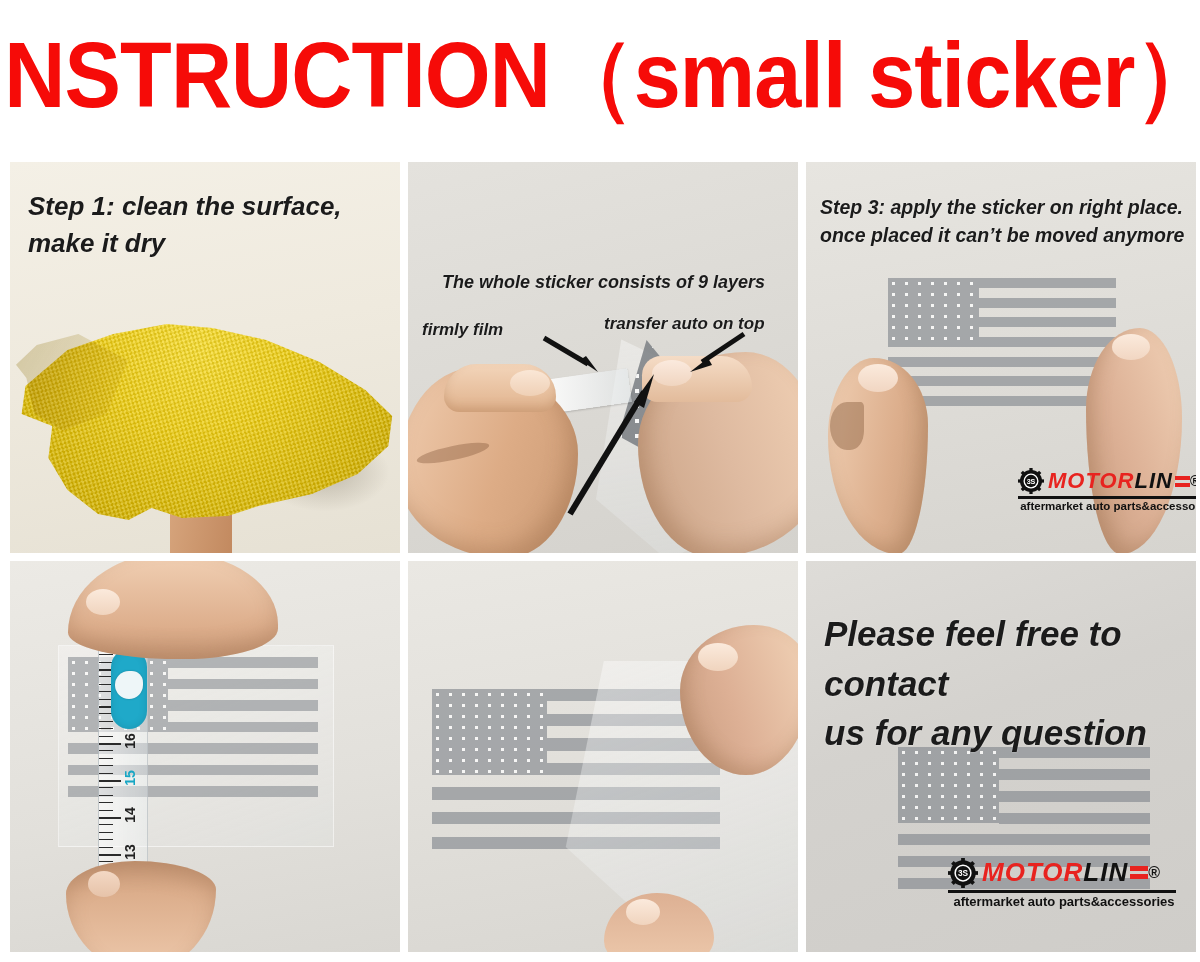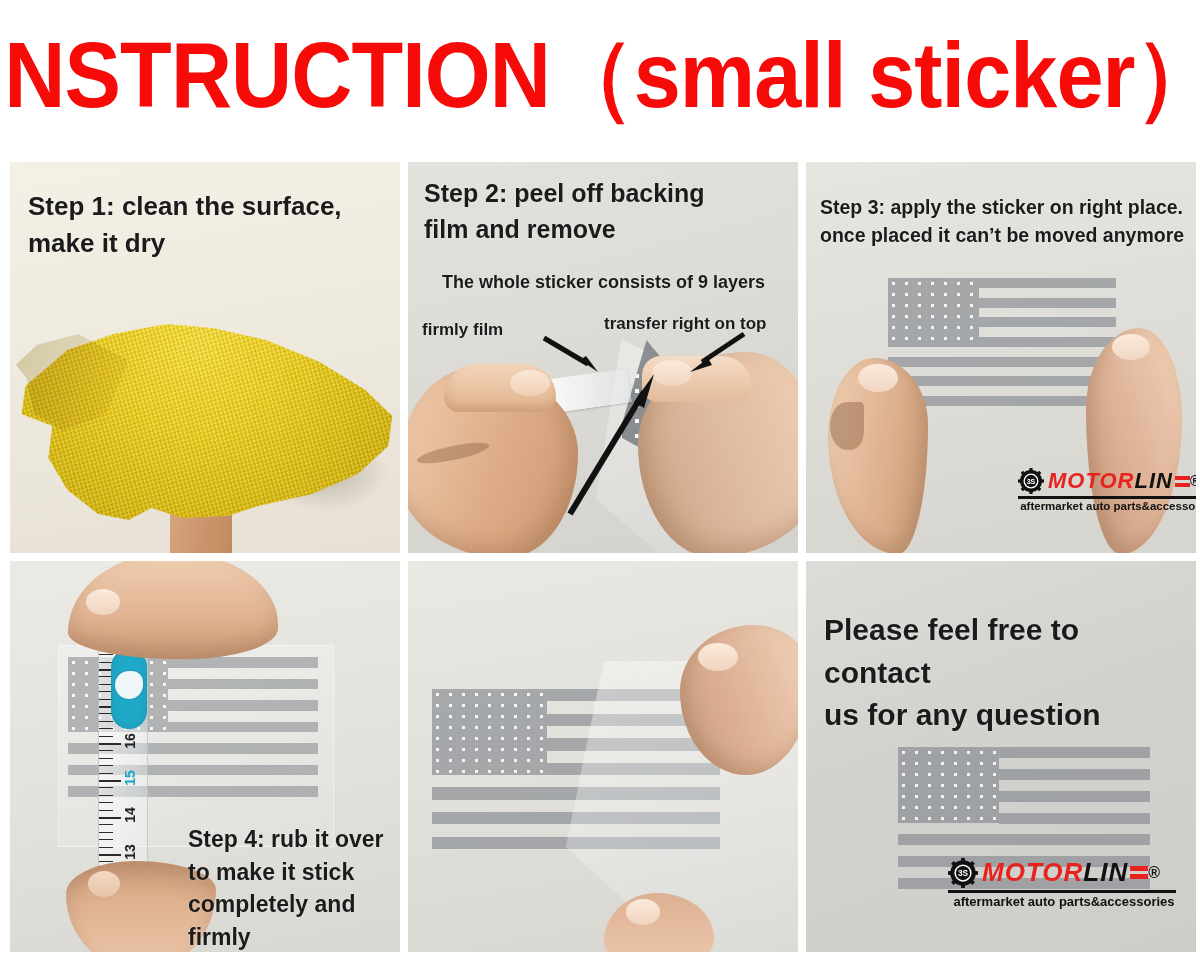"Step 1: clean the surface," .ptext { font-style: none -> italic }
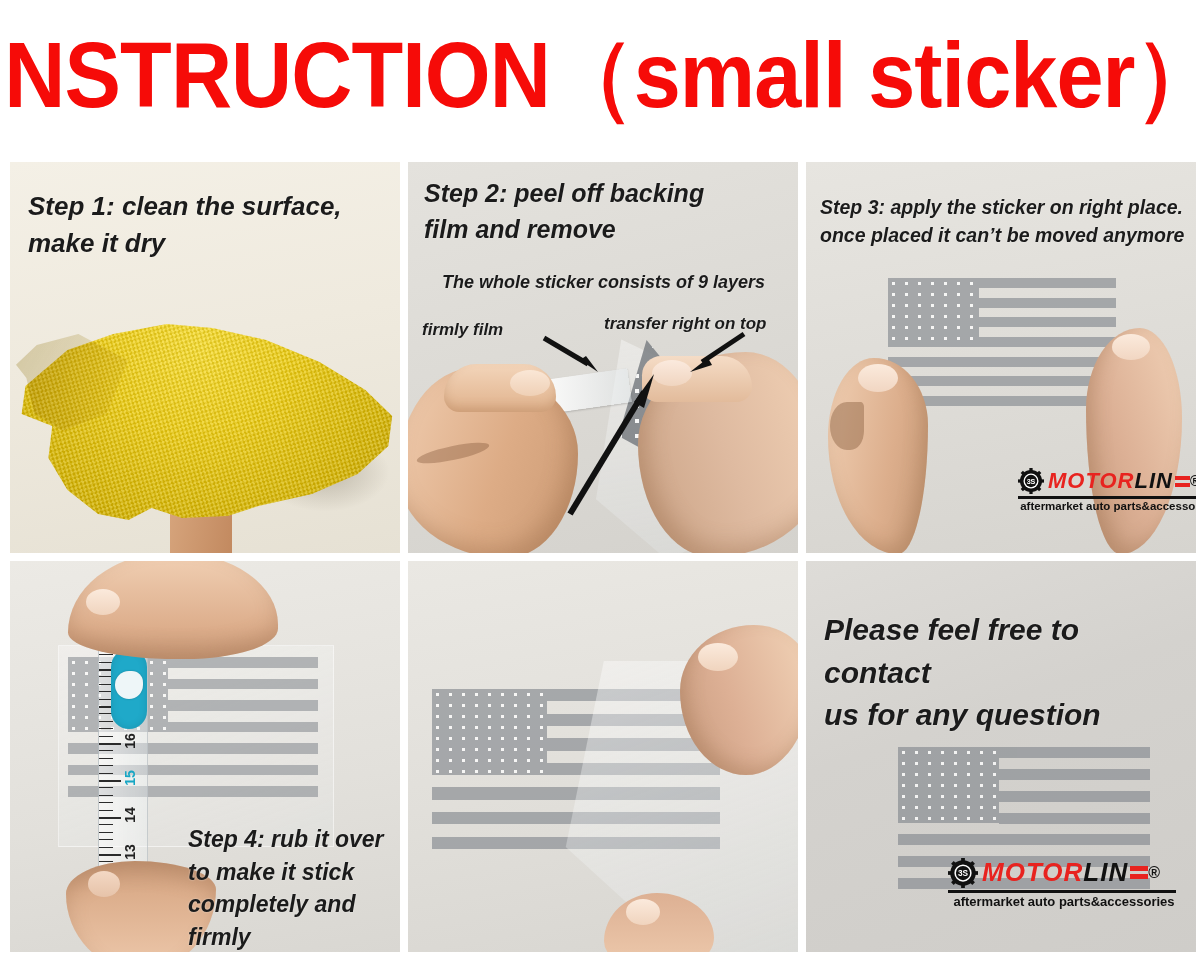"Step 2: peel off backing" div.ptext { html: <div>Step 2: peel off backing film and remove</div> -> none }
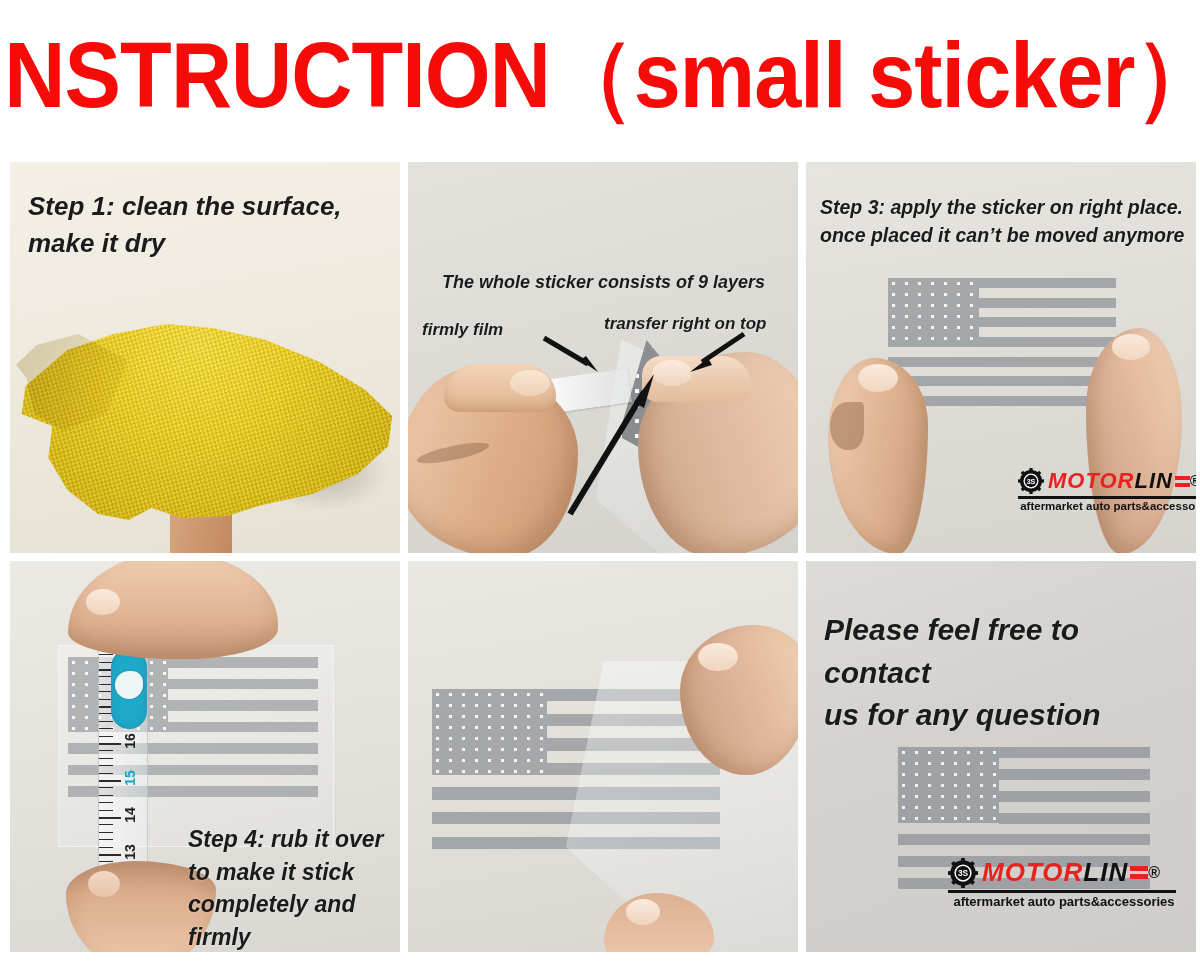"transfer right on top" div.ptext { text: right -> auto }
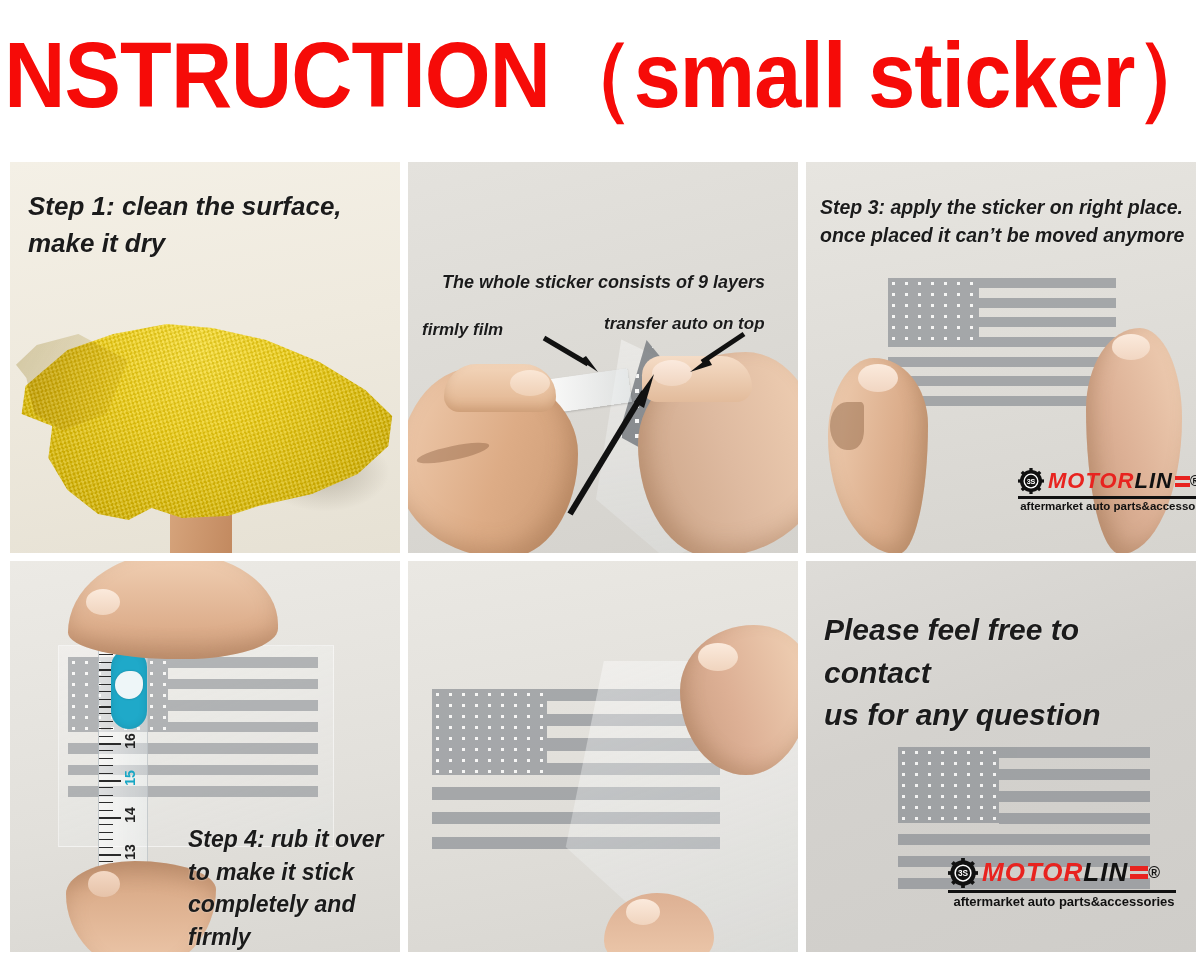"Please feel free to contact" .p6 .ptext { font-size: 30px -> 35px }
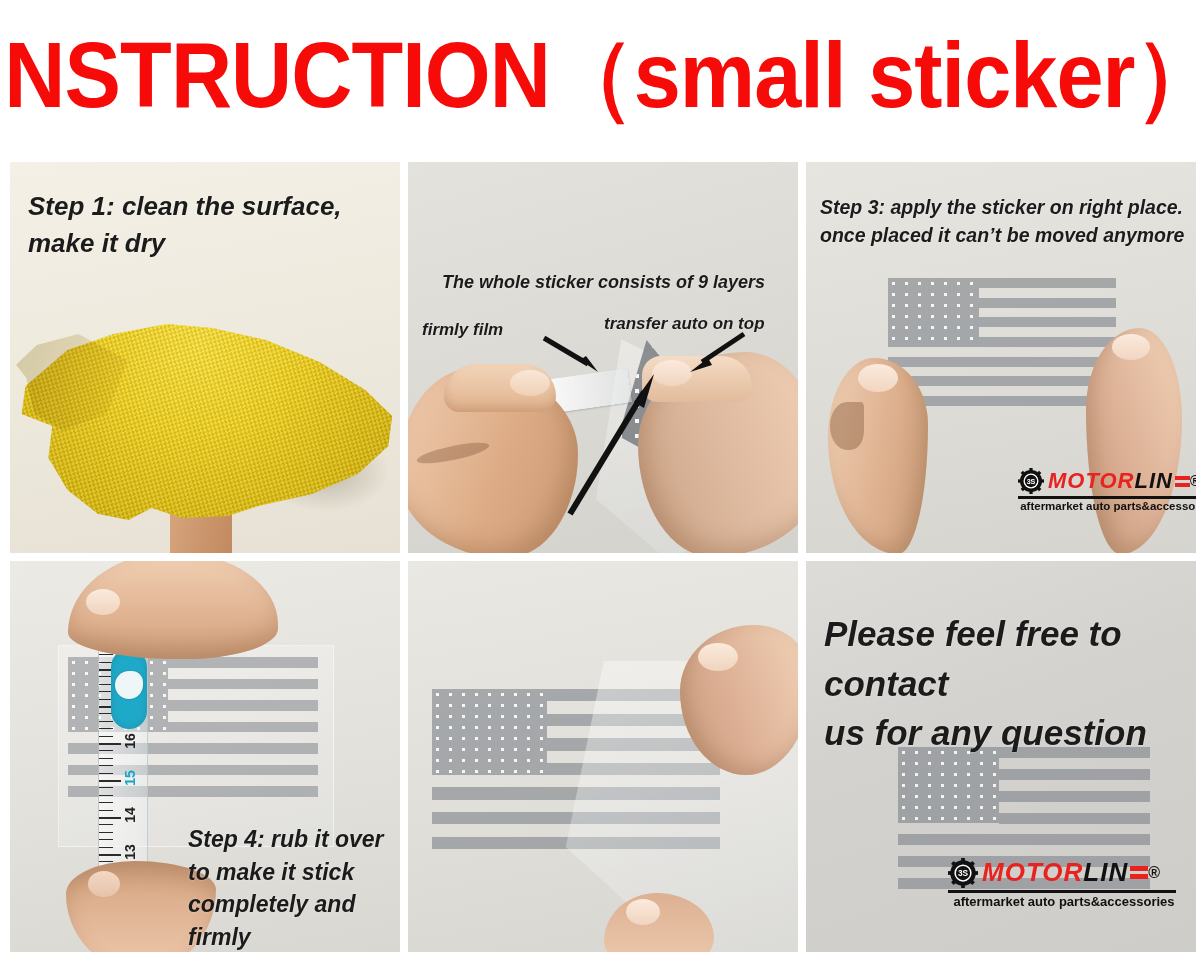"Step 4: rub it over" div.ptext { html: <div>Step 4: rub it over to make it stick completely and firmly</div> -> none }
